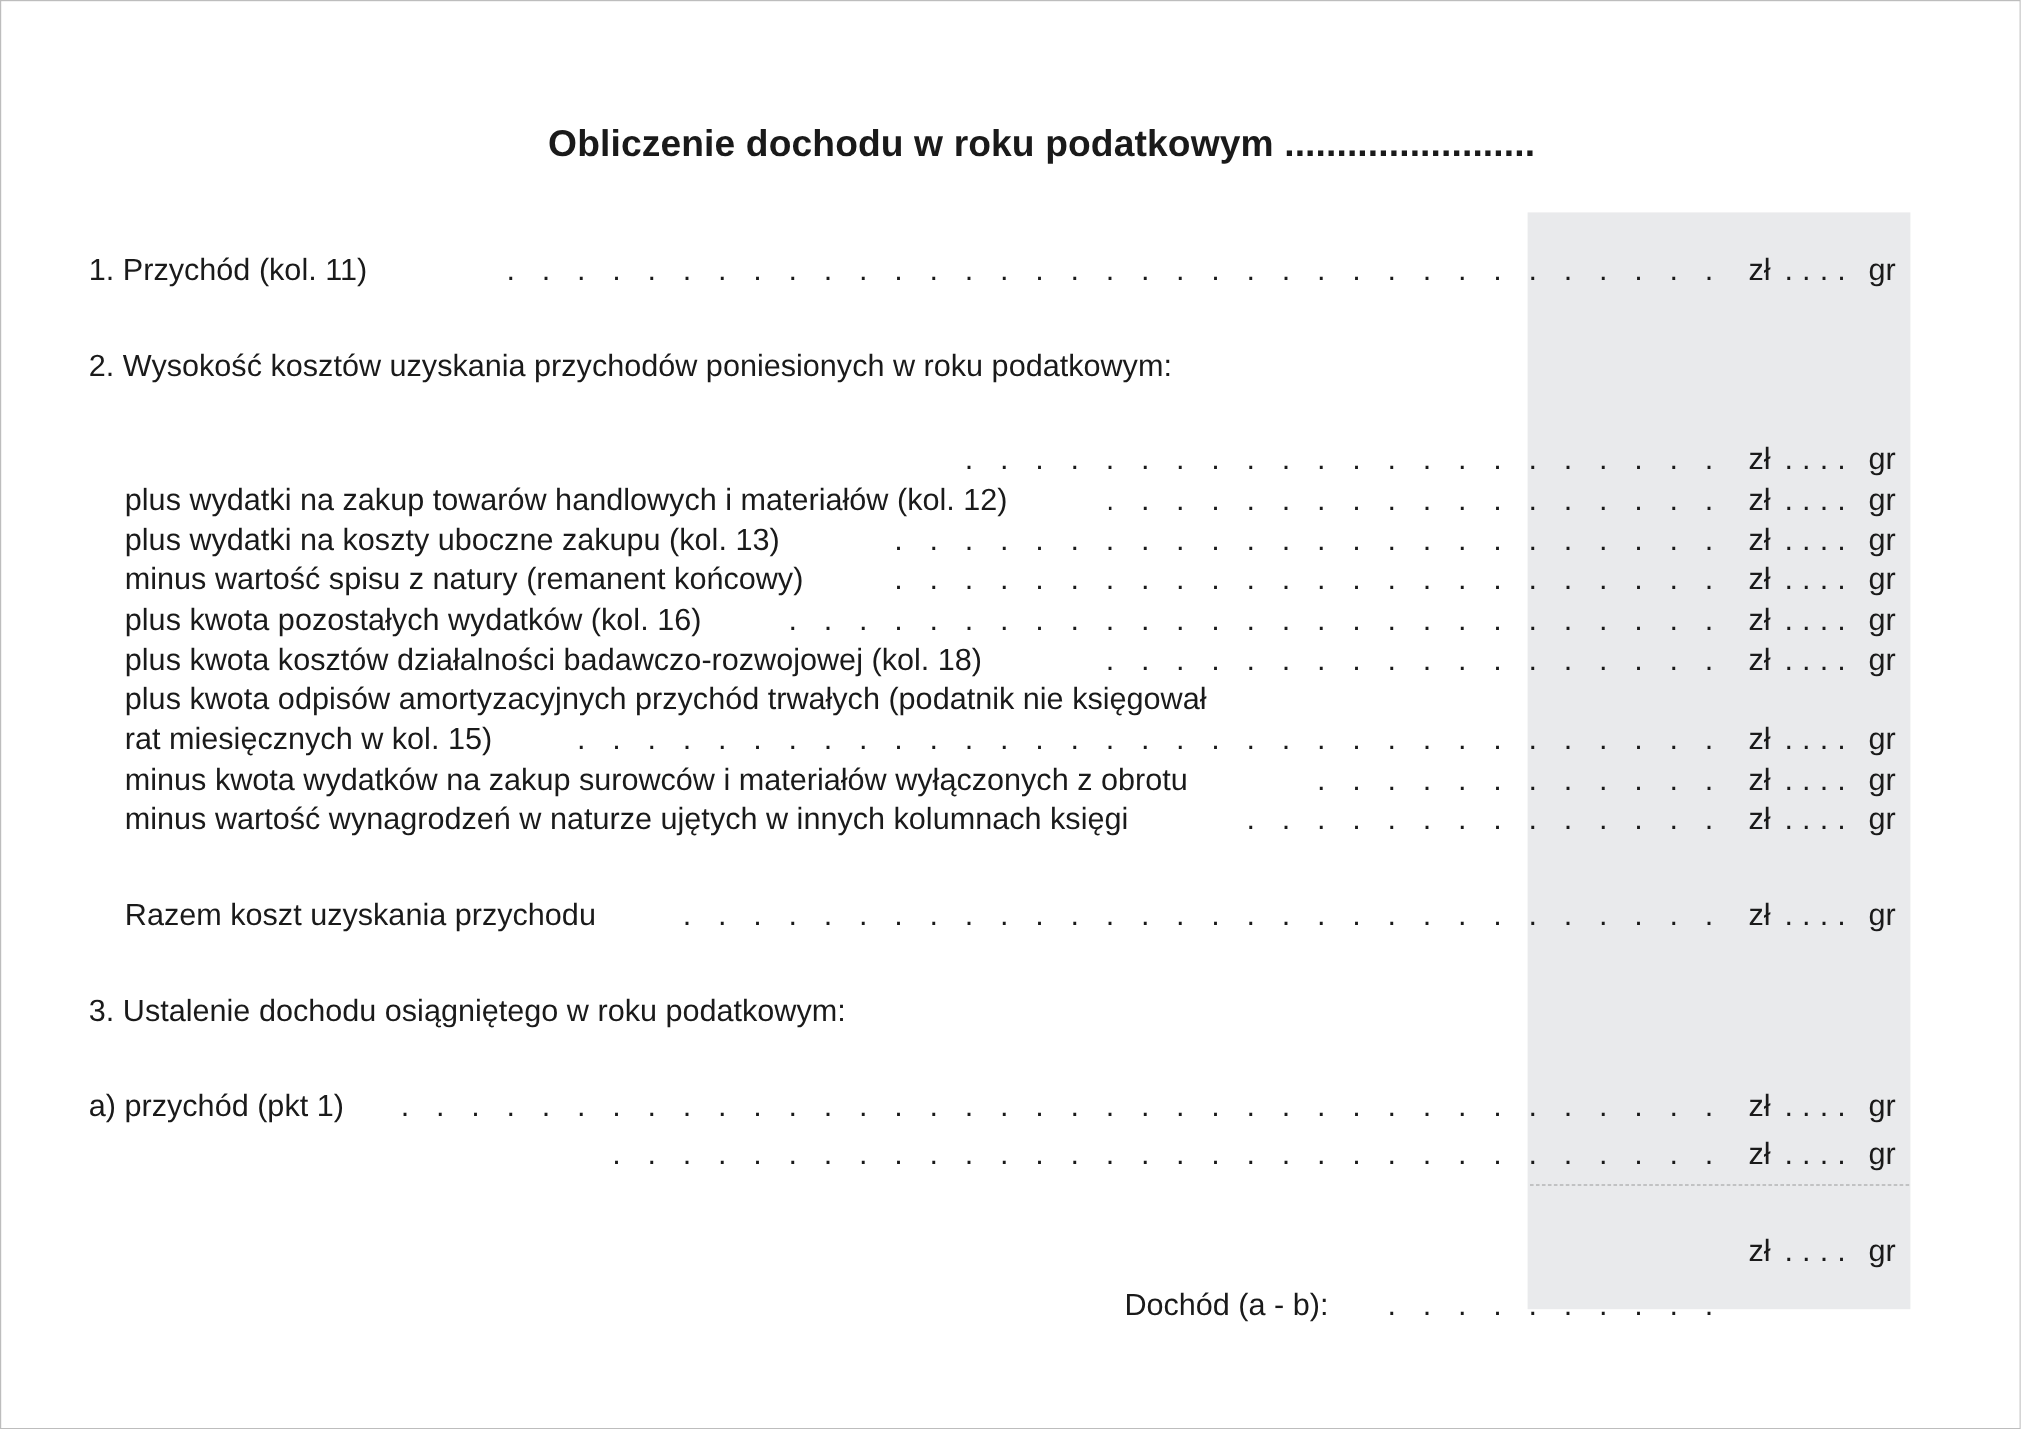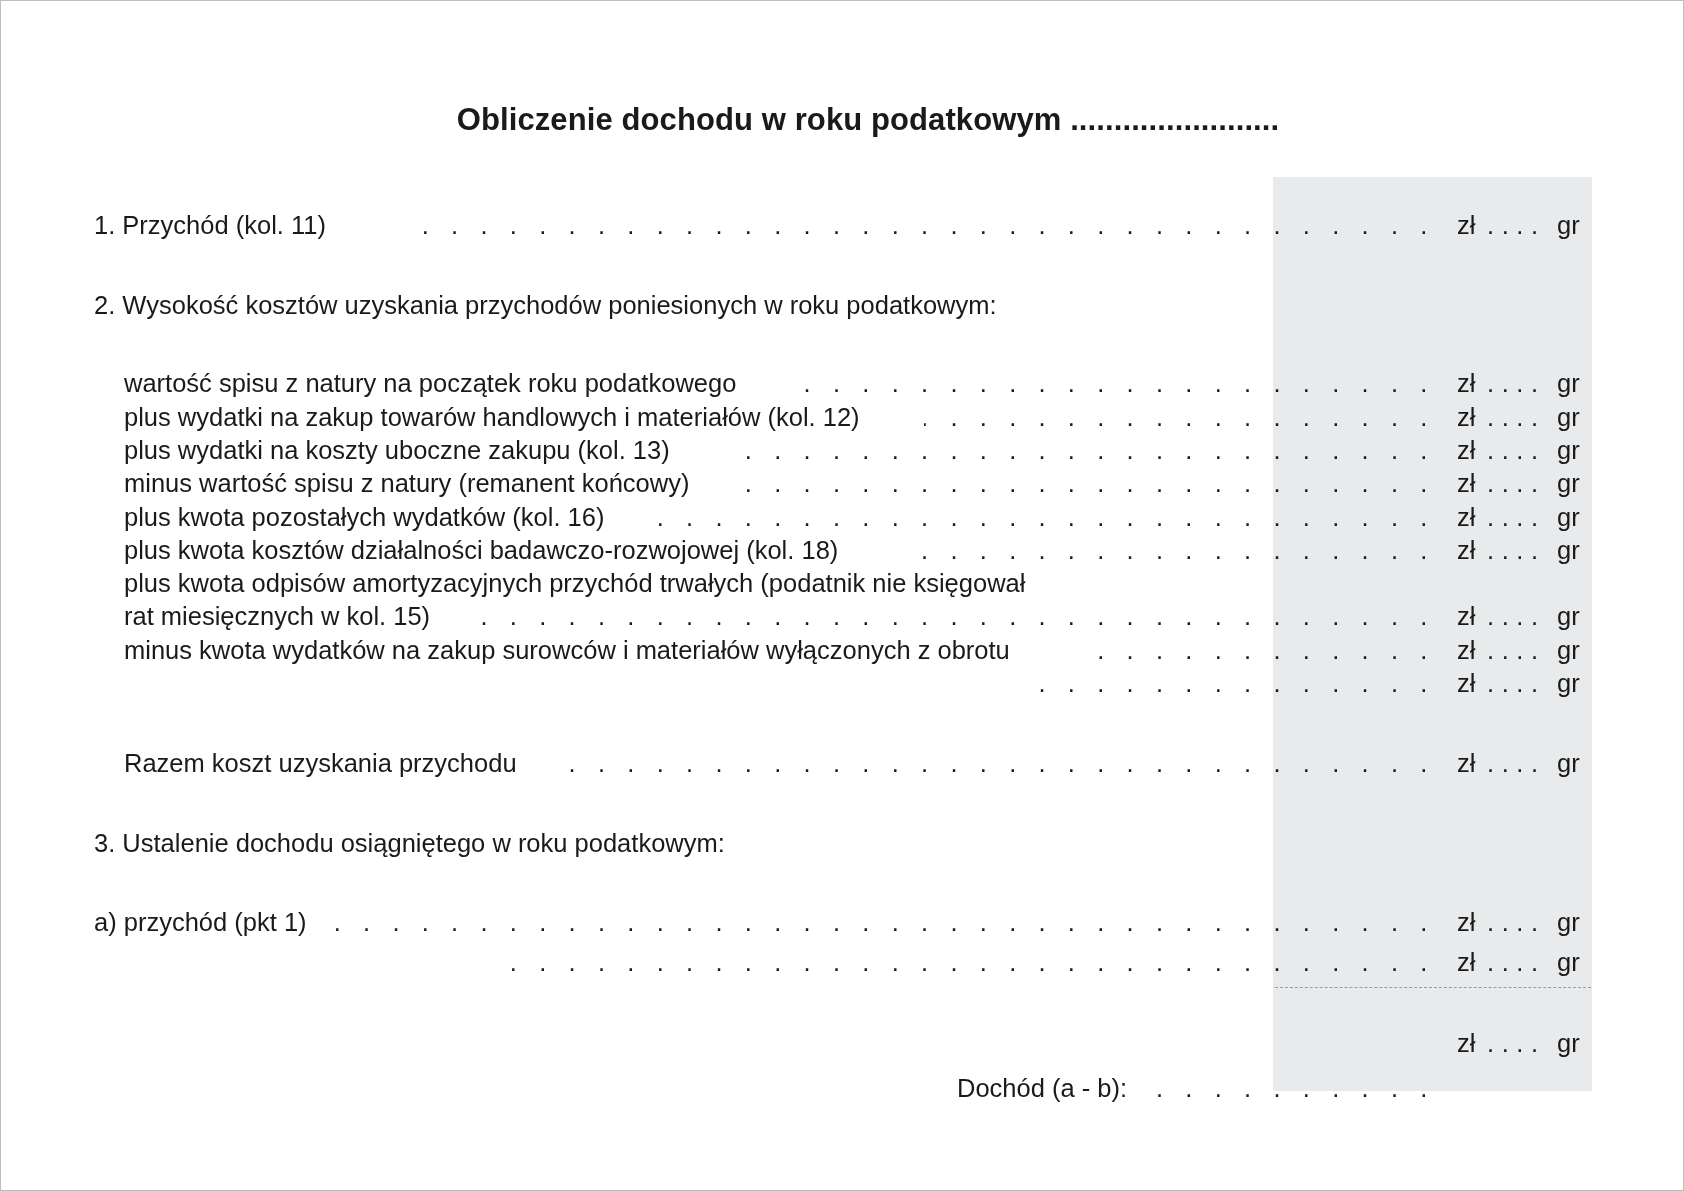"1. Przychód (kol. 11)" .row .label { margin-left: 20px -> none }
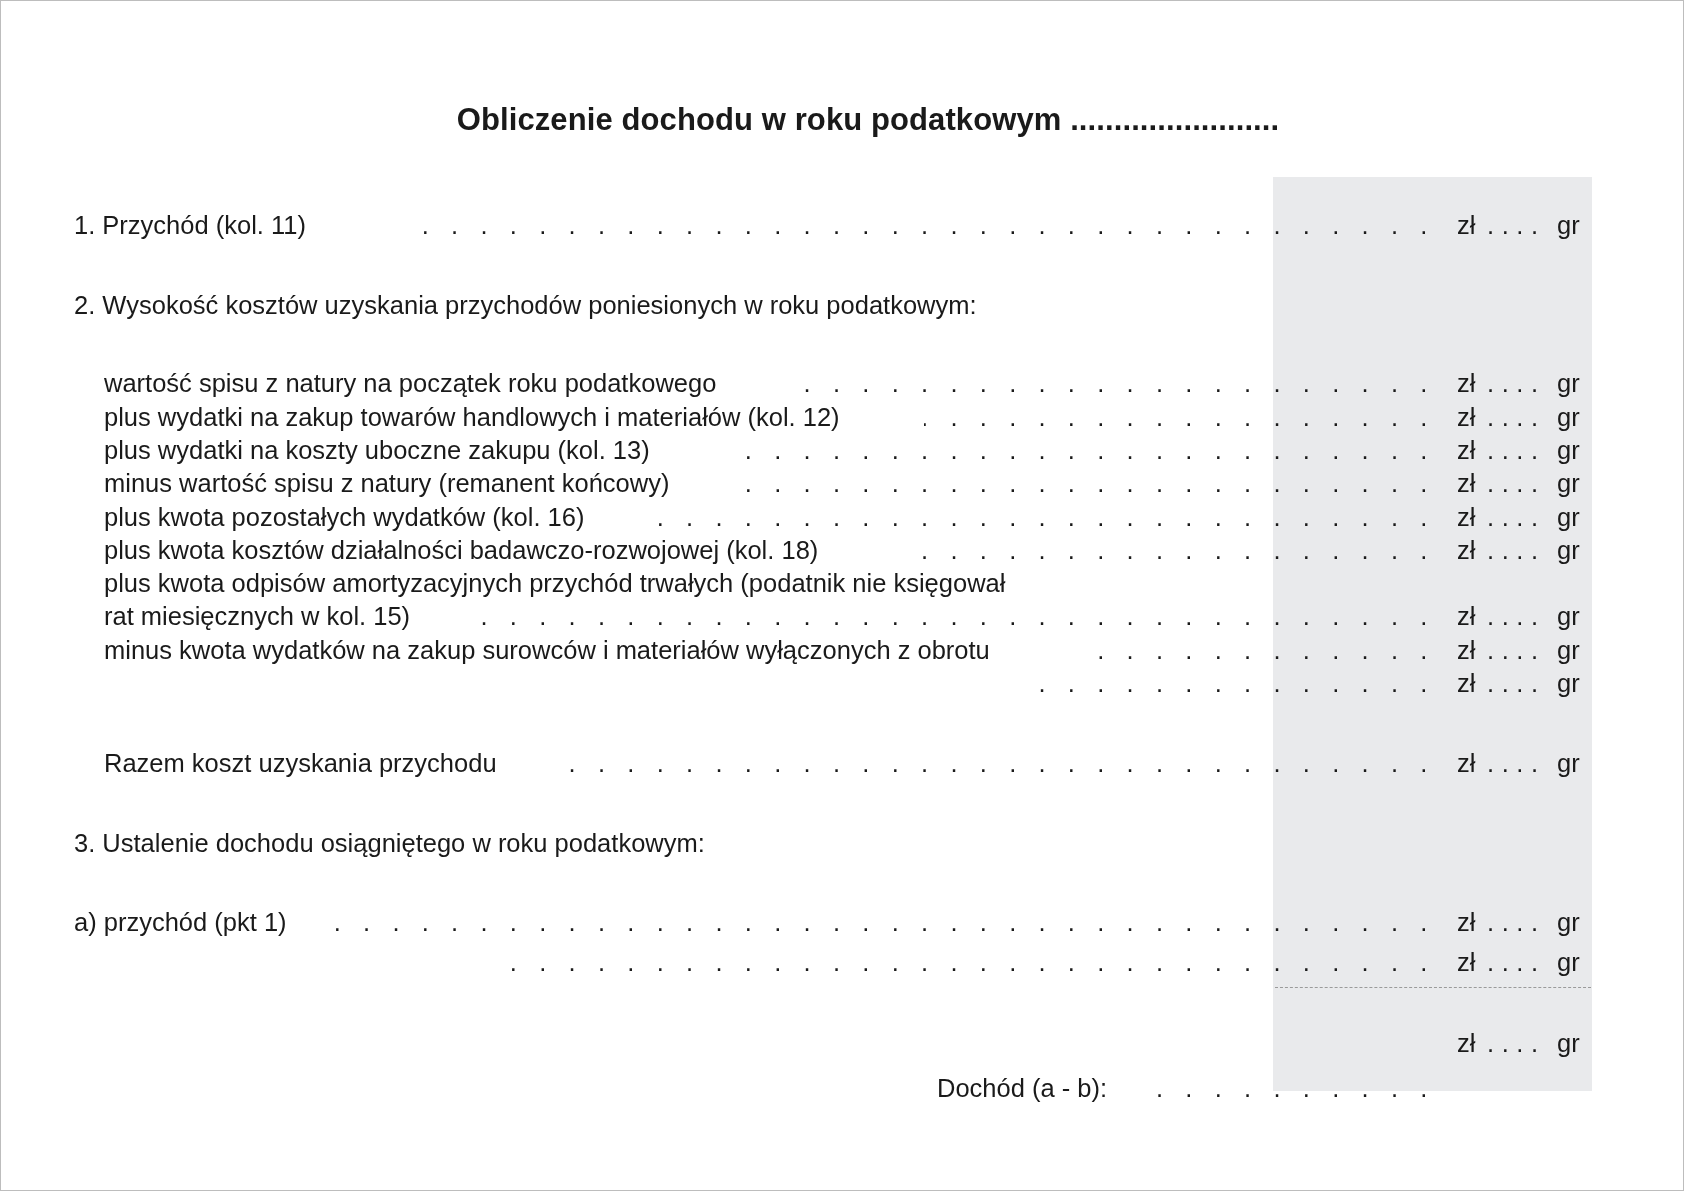"wartość spisu z natury na" span.label { html: <span>wartość spisu z natury na początek roku podatkowego</span> -> none }
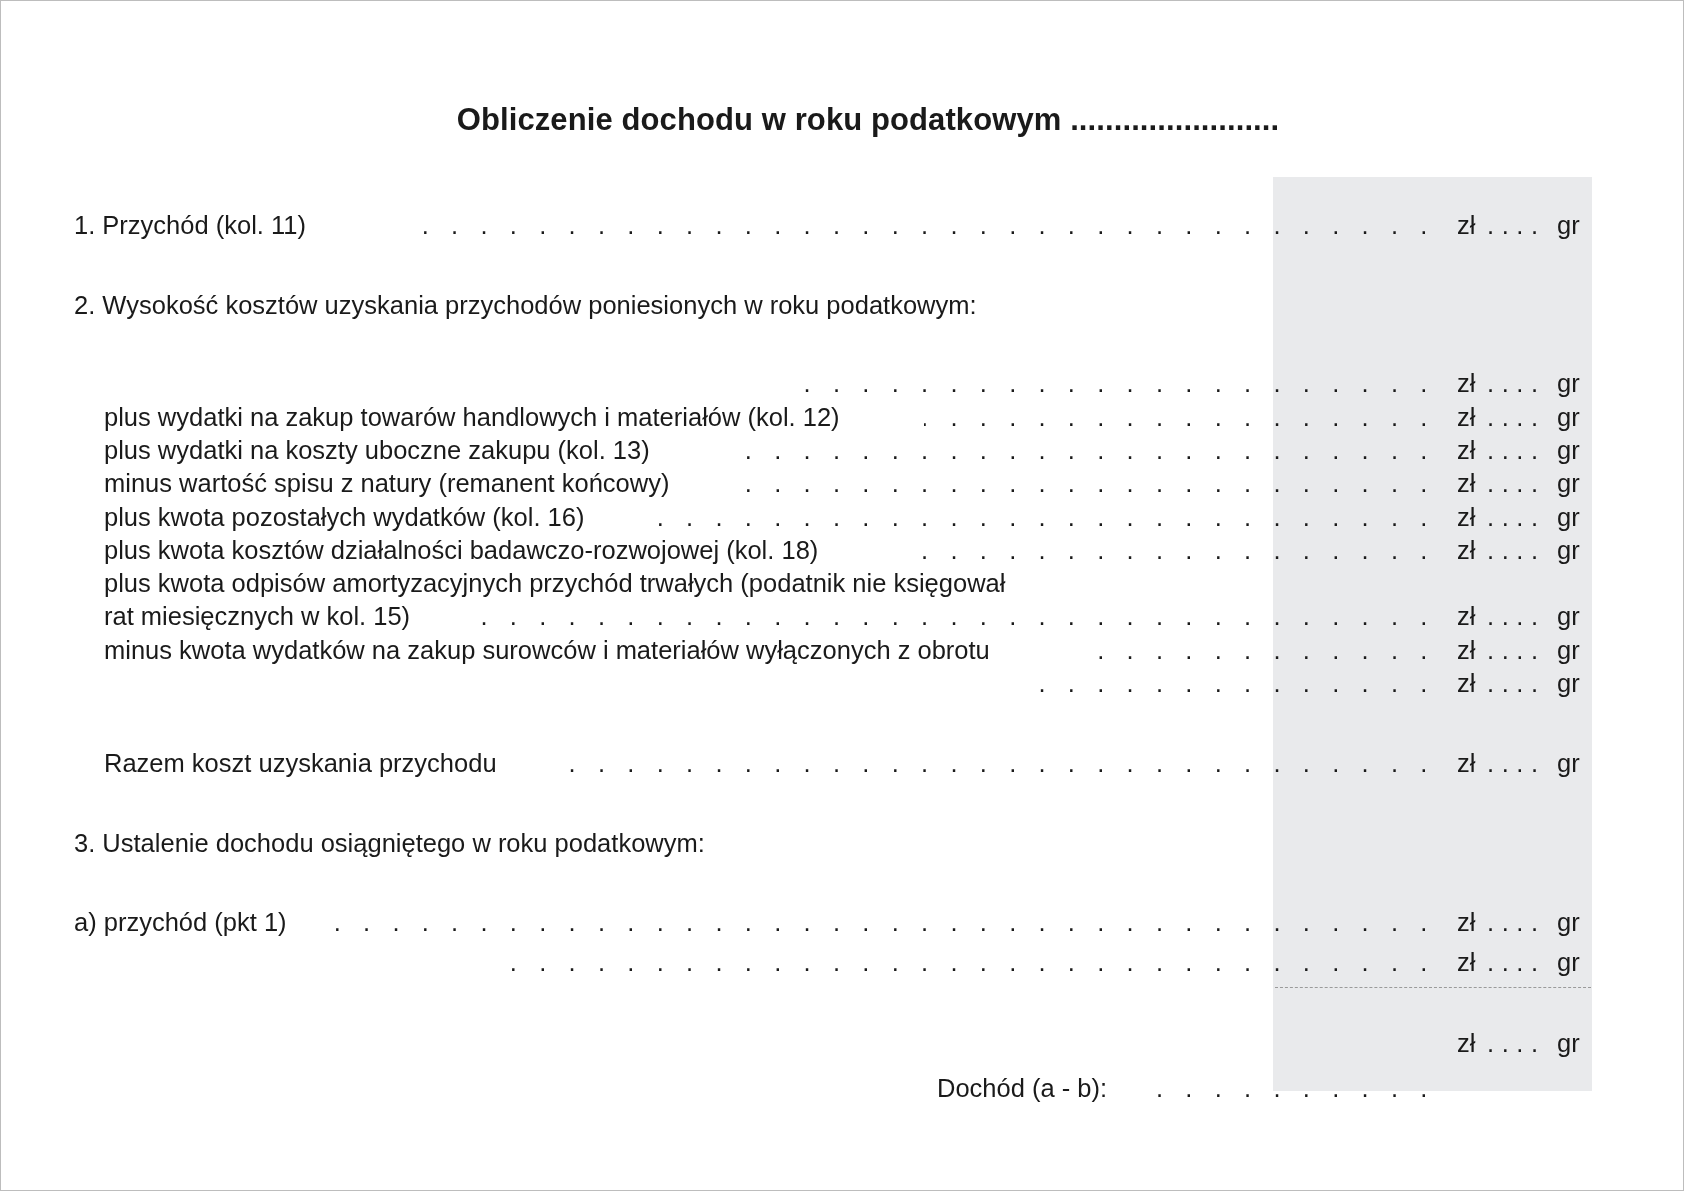"minus wartość wynagrodzeń w naturze" span.label { html: none -> <span>minus wartość wynagrodzeń w naturze ujętych w innych kolumnach księgi</span> }
